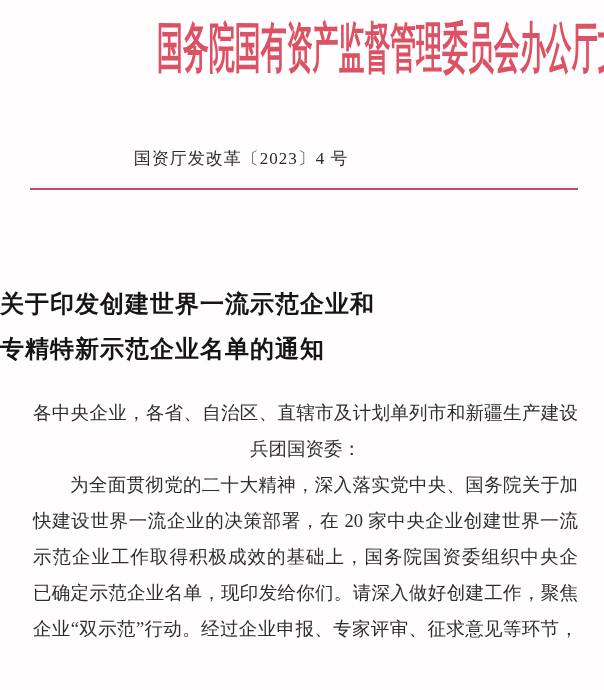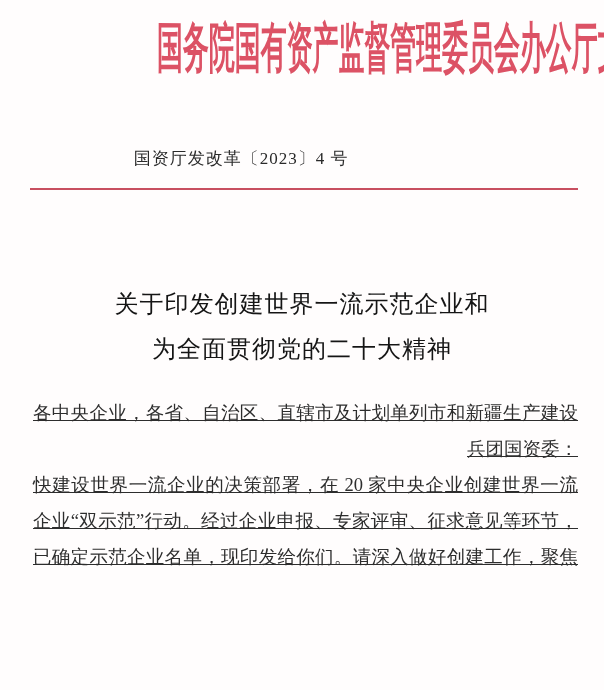"关于印发创建世界一流示范企业和" .title { font-weight: normal -> bold; text-align: center -> none }
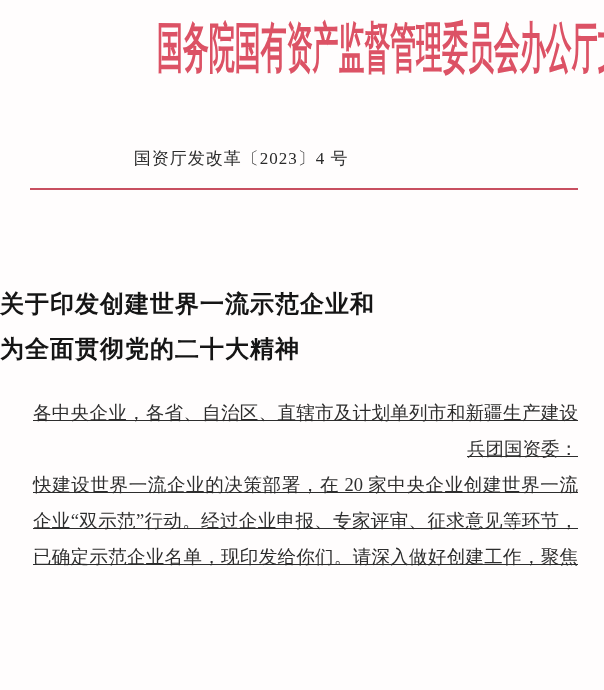"为全面贯彻党的二十大精神" div { text: 为全面贯彻党的二十大精神 -> 专精特新示范企业名单的通知 }
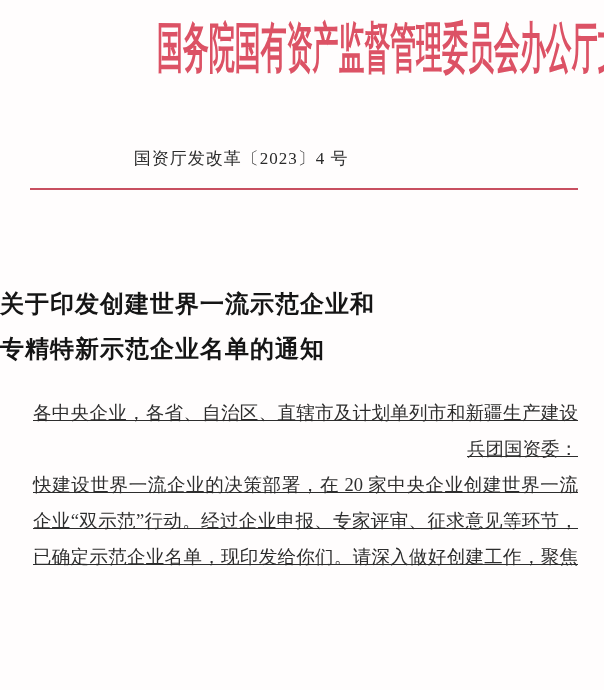"各中央企业，各省、自治区、直辖市及计划单列市和新疆生产建设" .doc-body { text-decoration: underline -> none }
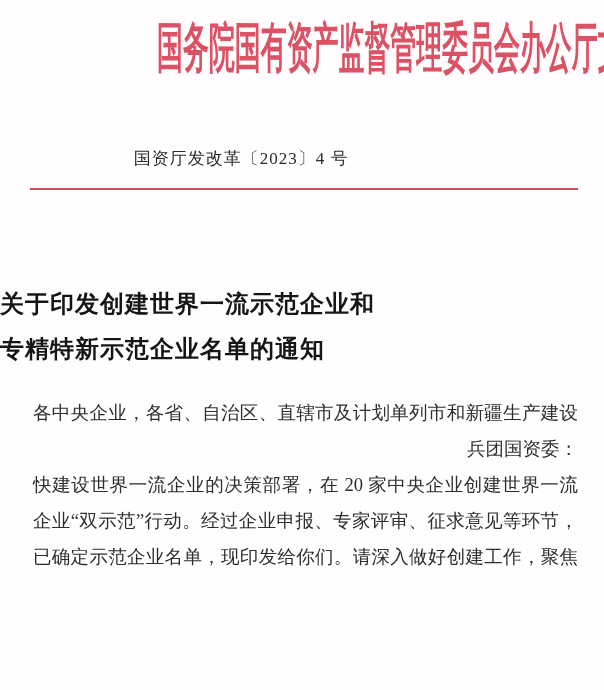"兵团国资委：" .plain { text-align: right -> center }
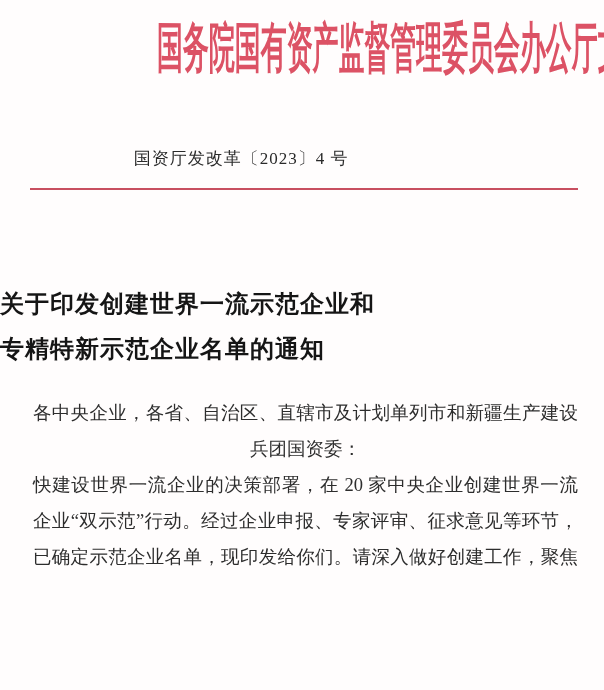"为全面贯彻党的二十大精神，深入落实党中央、国务院关于加" div.jline { html: none -> <div>为全面贯彻党的二十大精神，深入落实党中央、国务院关于加</div> }
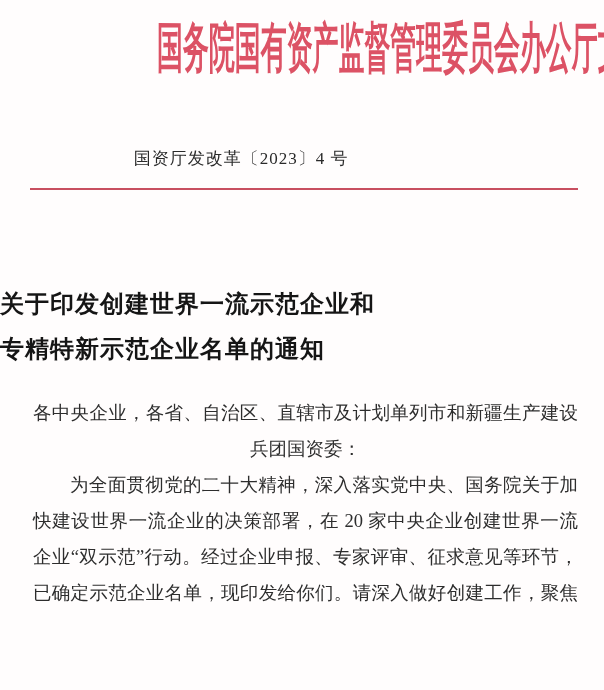"示范企业工作取得积极成效的基础上，国务院国资委组织中央企" div.jline { html: none -> <div>示范企业工作取得积极成效的基础上，国务院国资委组织中央企</div> }
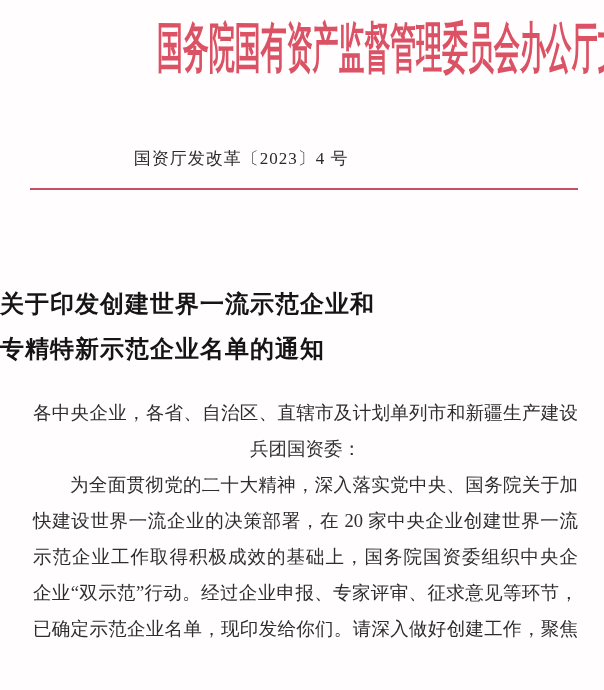"企业“双示范”行动。经过企业申报、专家评审、征求意见等环节，" div.jline { order: before "已确定示范企业名单，现印发给你们。请深入做好创建工作，聚焦" -> after "已确定示范企业名单，现印发给你们。请深入做好创建工作，聚焦" }
